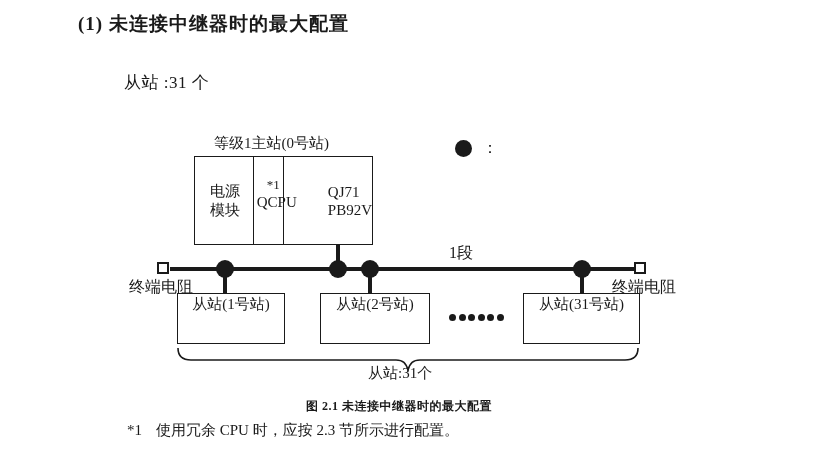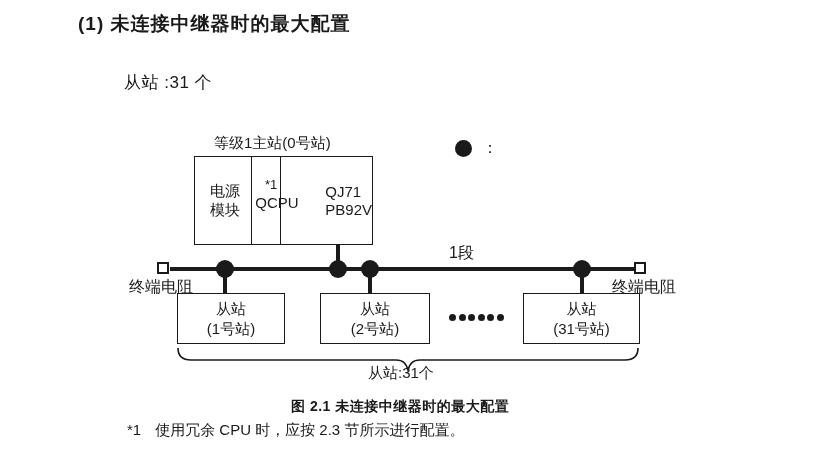"(1) 未连接中继器时的最大配置" .page { font-family: Liberation Sans, sans-serif -> Liberation Serif, serif }
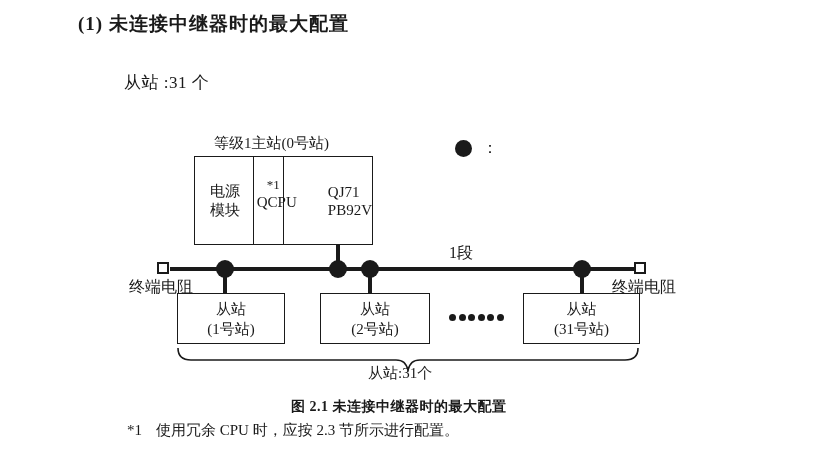"从站" .slave-box { align-items: center -> flex-start; flex-direction: column -> row }
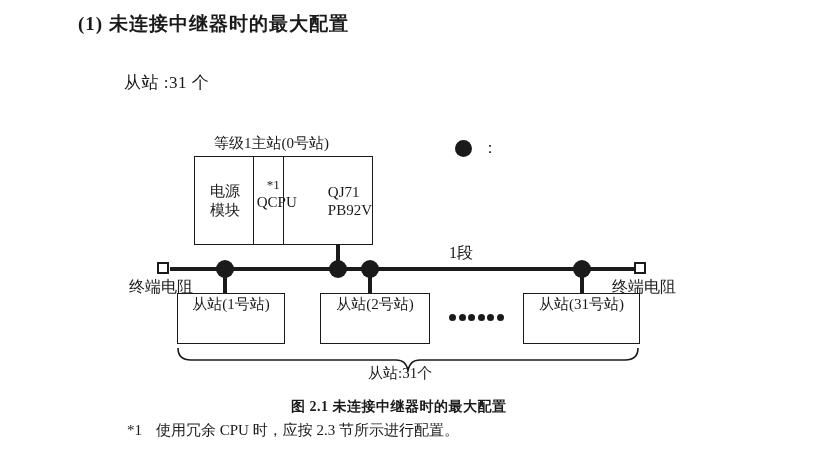"图 2.1 未连接中继器时的最大配置" .caption { font-size: 14px -> 12px; left: 291px -> 306px }
